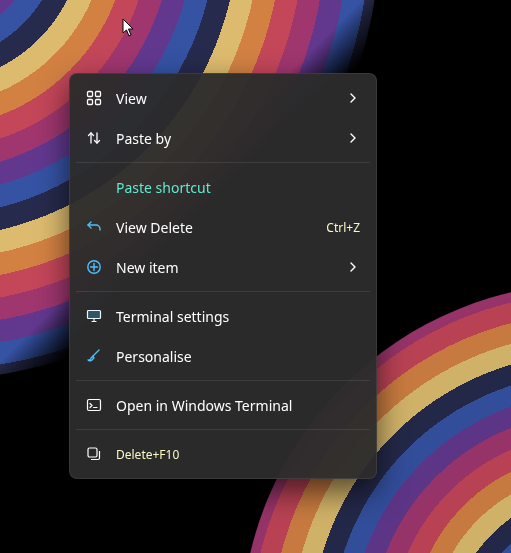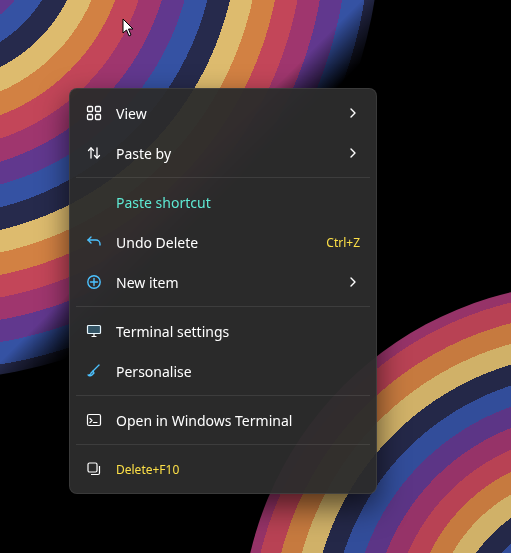"View" .menu { top: 88px -> 73px }
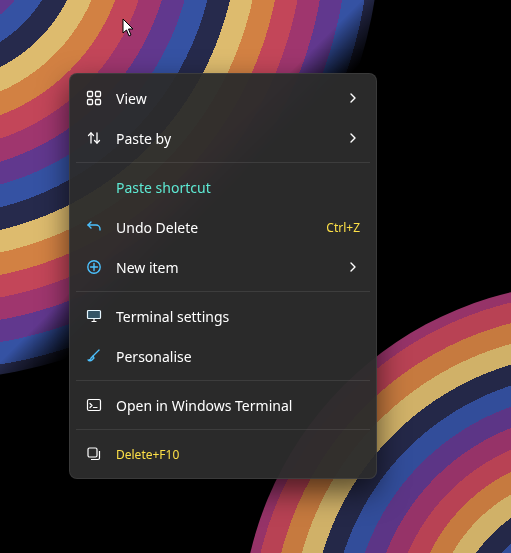"Undo Delete" span.lbl { text: Undo -> View }
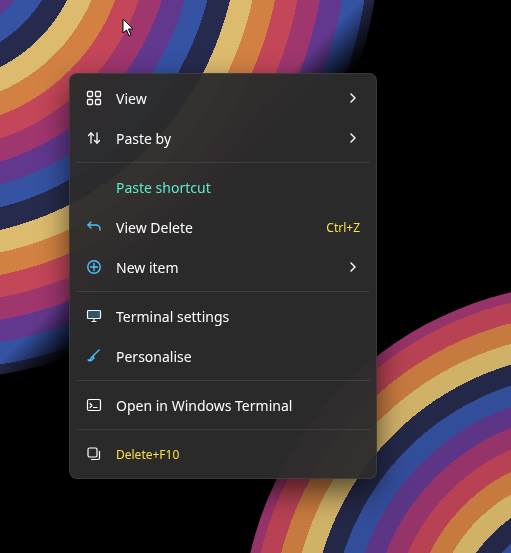"Ctrl+Z" .shortcut { color: #fde047 -> #fef9c3 }
